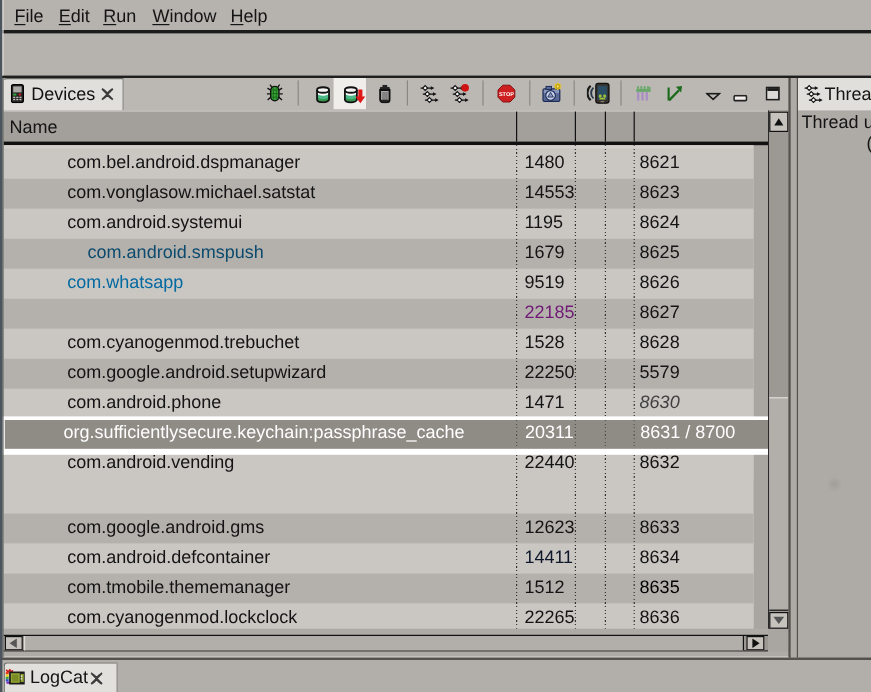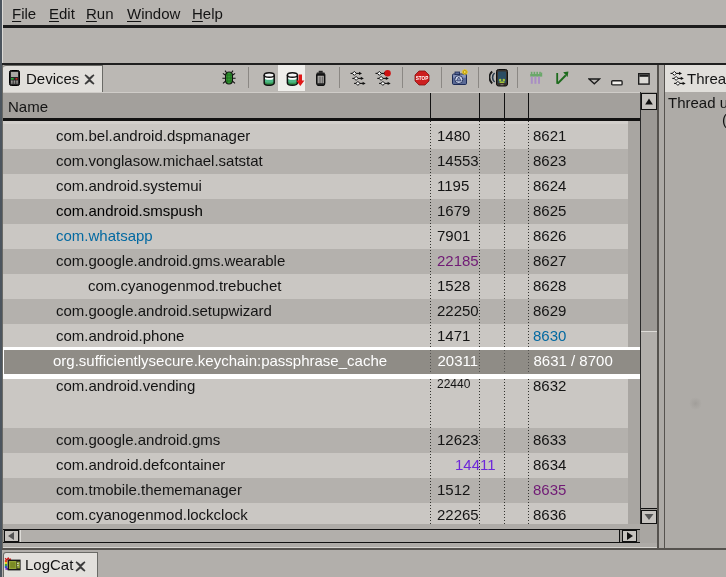"com.android.smspush" div { color: #000000 -> #0c4a6e; left: 53px -> 70px }
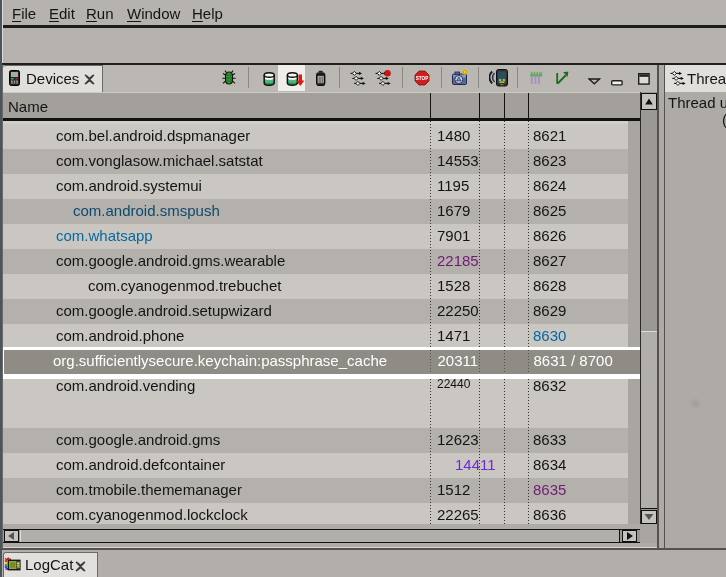"7901" div { text: 7901 -> 9519 }
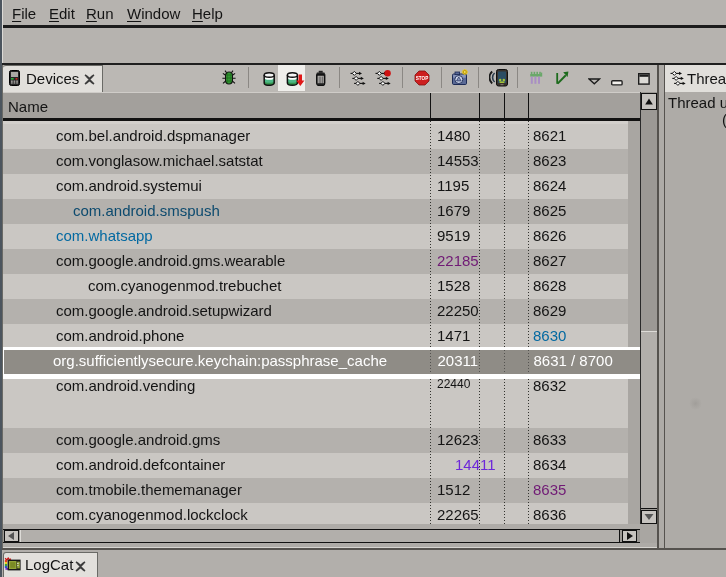"com.google.android.gms.wearable" div { html: <div>com.google.android.gms.wearable</div> -> none }
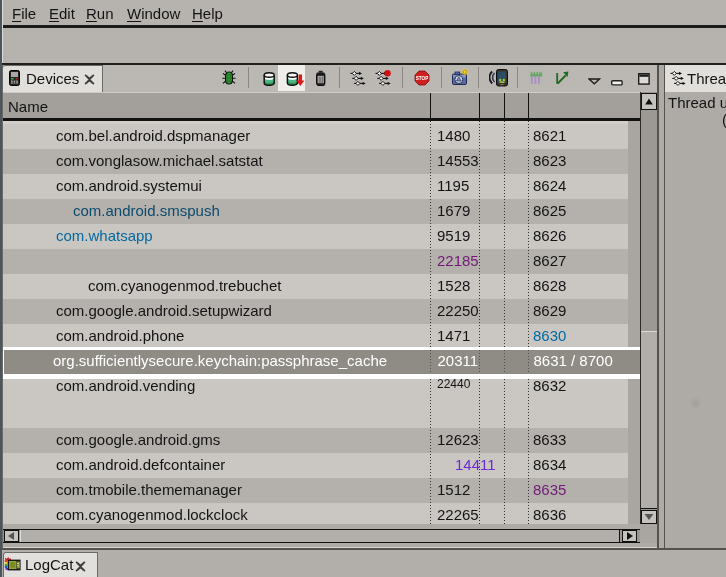"com.cyanogenmod.trebuchet" div { margin-left: 32px -> none }
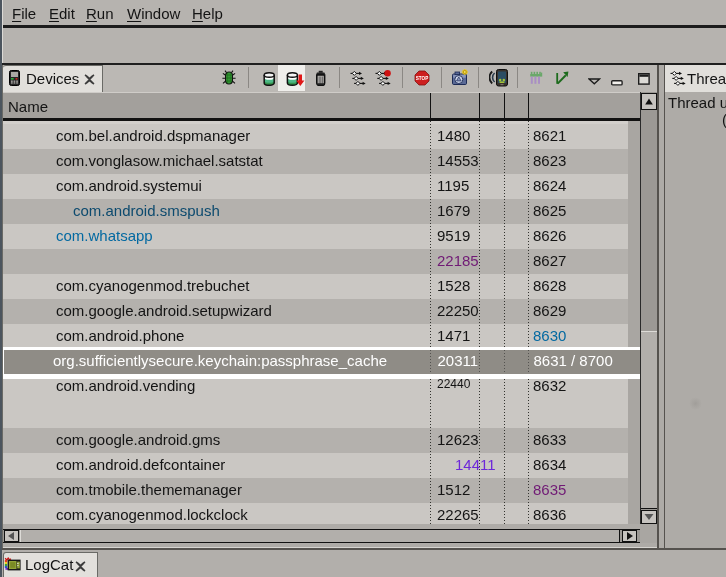"8629" div { text: 8629 -> 5579 }
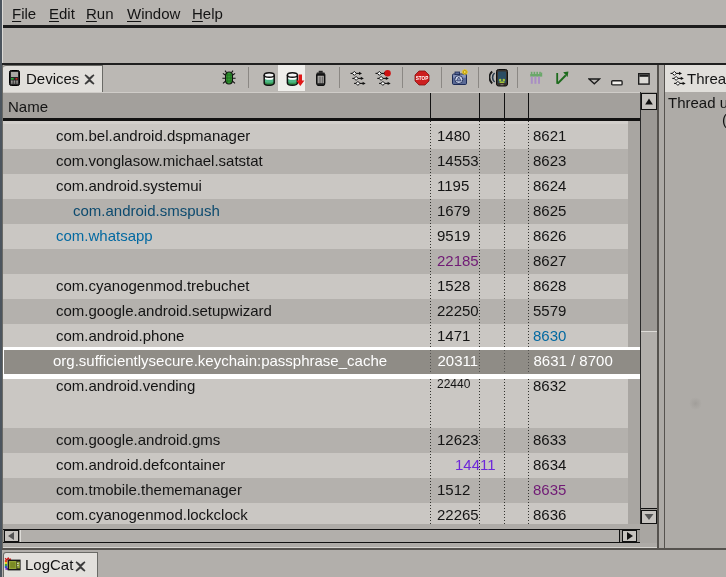"8630" div { color: #0369a1 -> #404040; font-style: none -> italic }
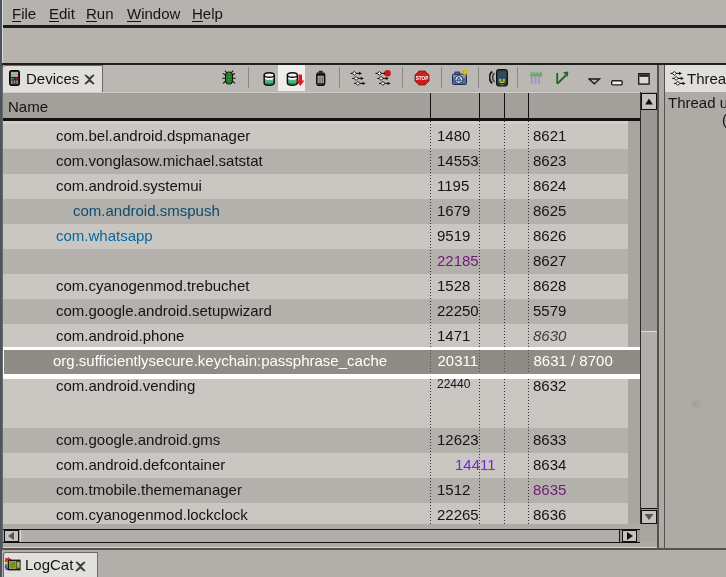"22440" div { font-size: 12px -> 15px }
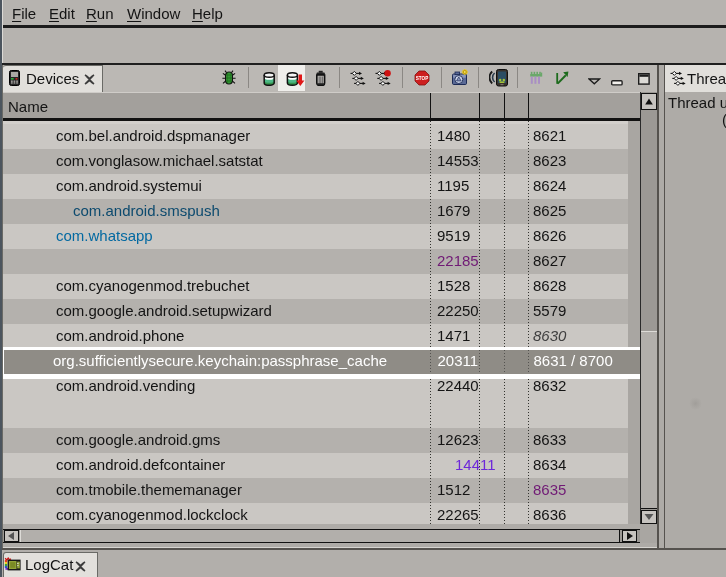"14411" div { color: #6d28d9 -> #0f172a; margin-left: 18px -> none }
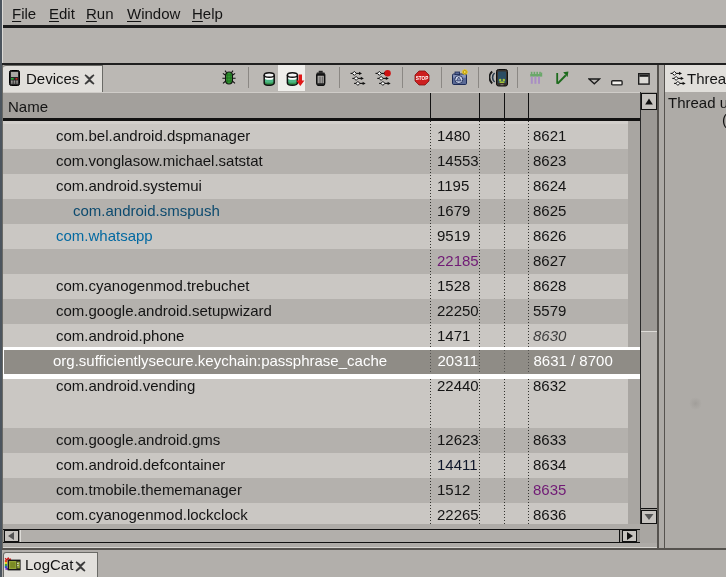"8635" div { color: #701a75 -> #000000 }
